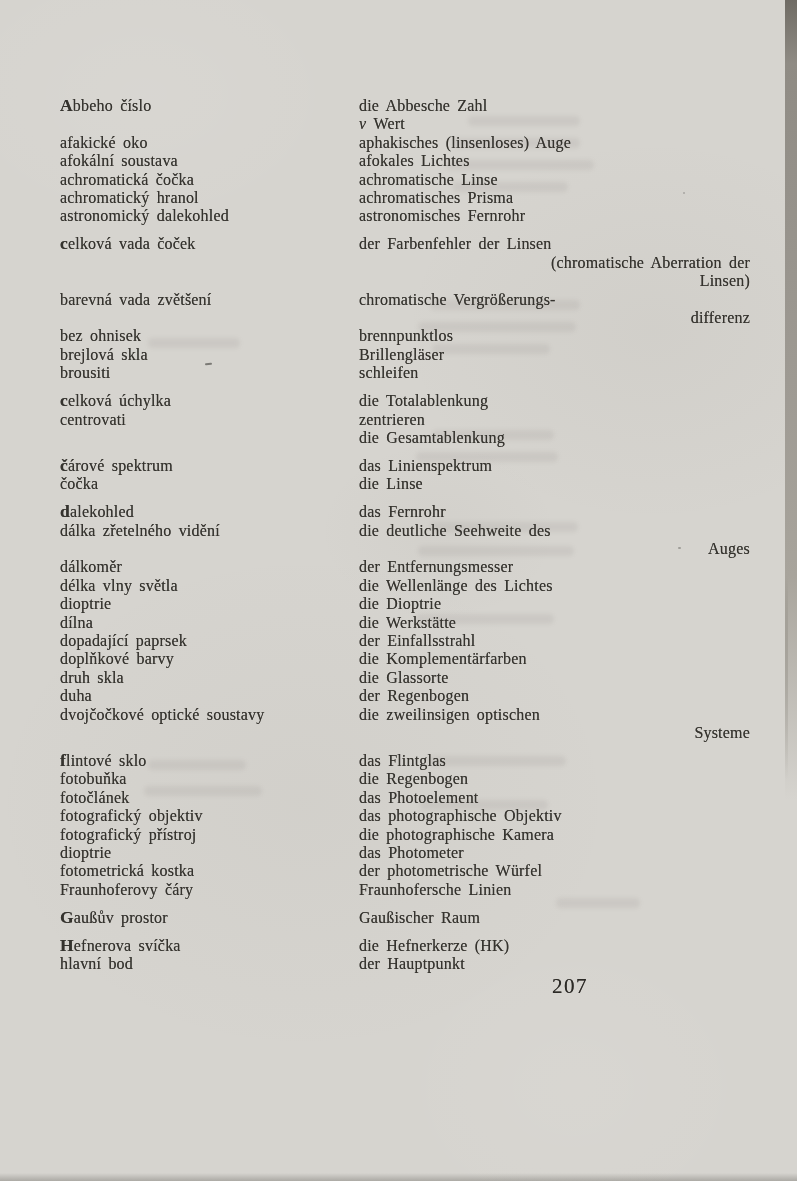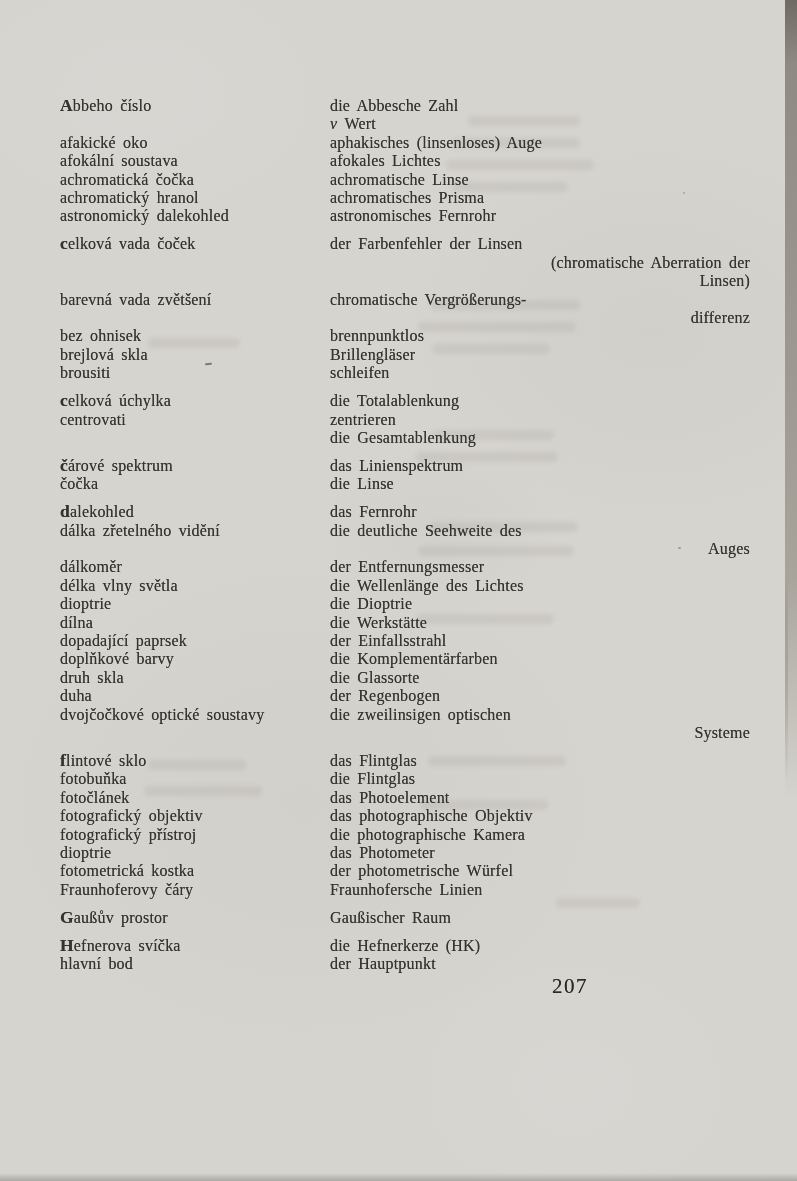"Abbeho číslo" .row { gap: none -> 29px }
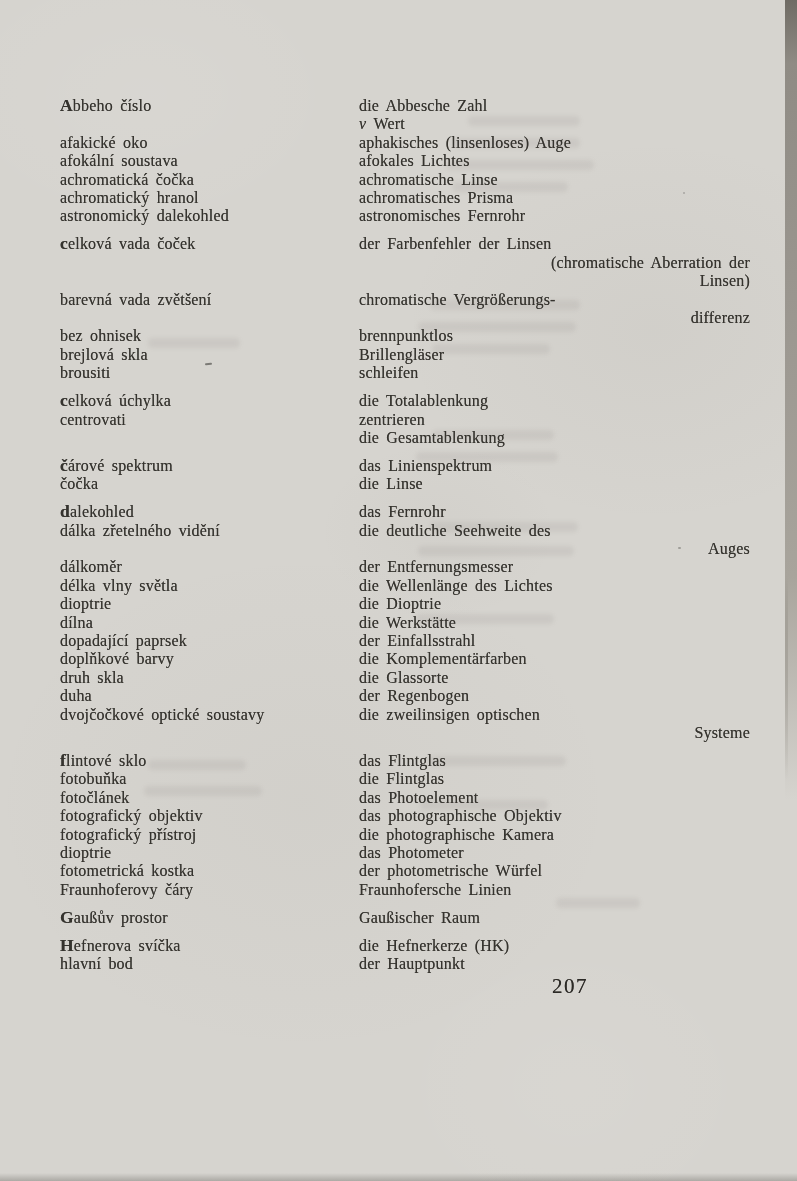"die Flintglas" div.de { text: Flintglas -> Regenbogen }
